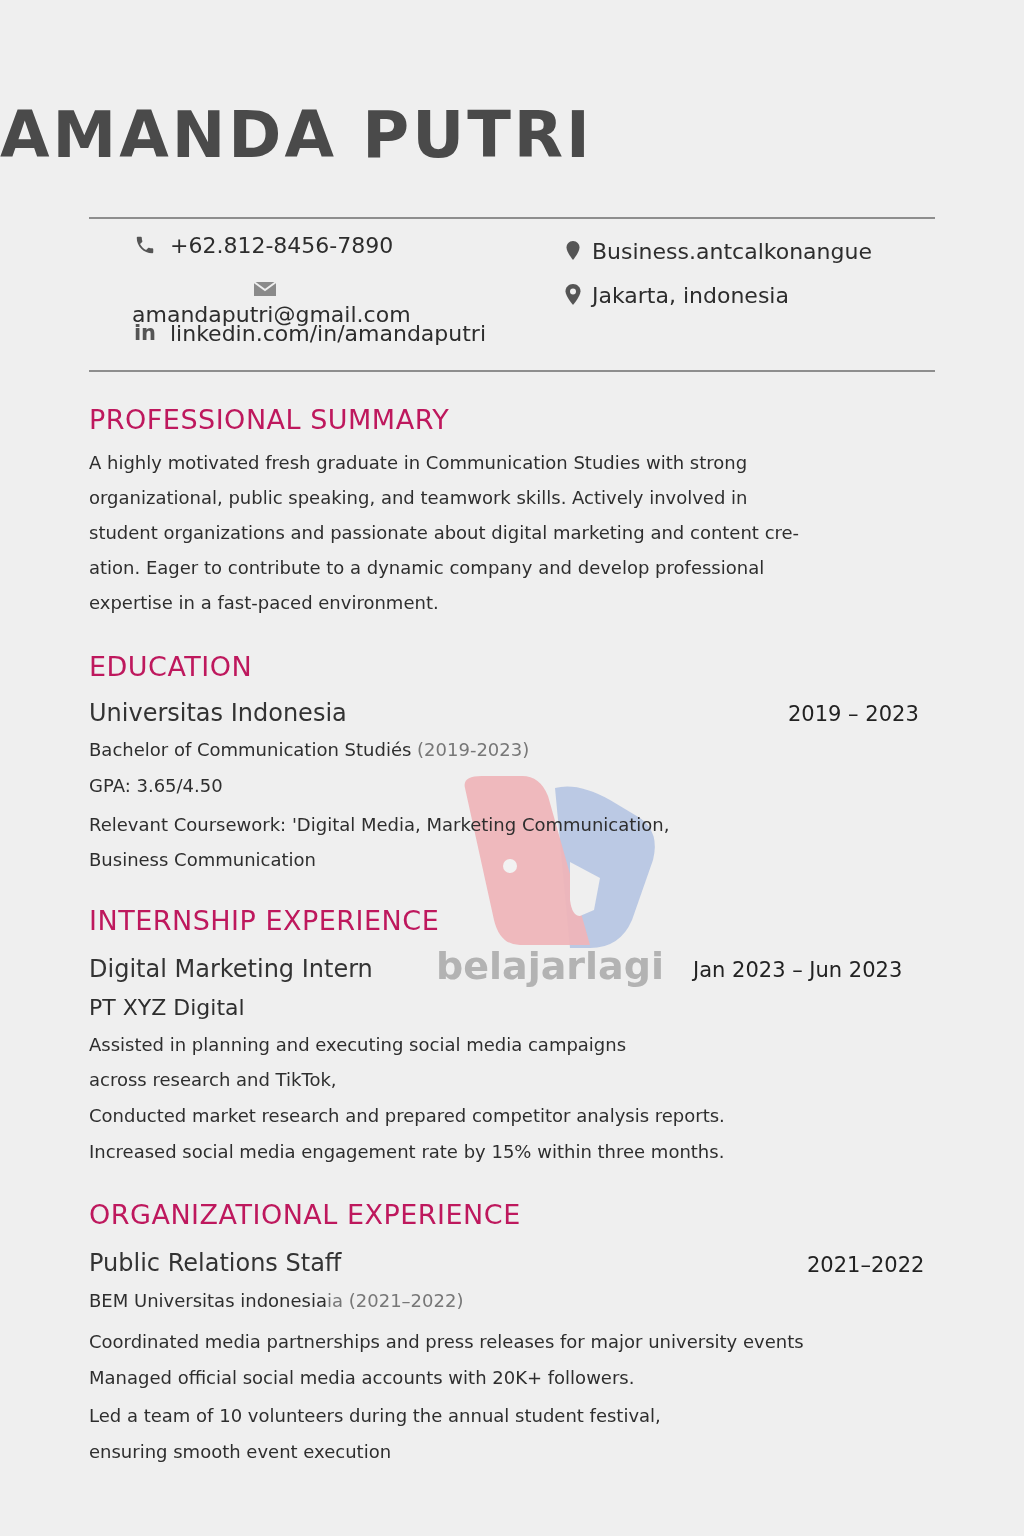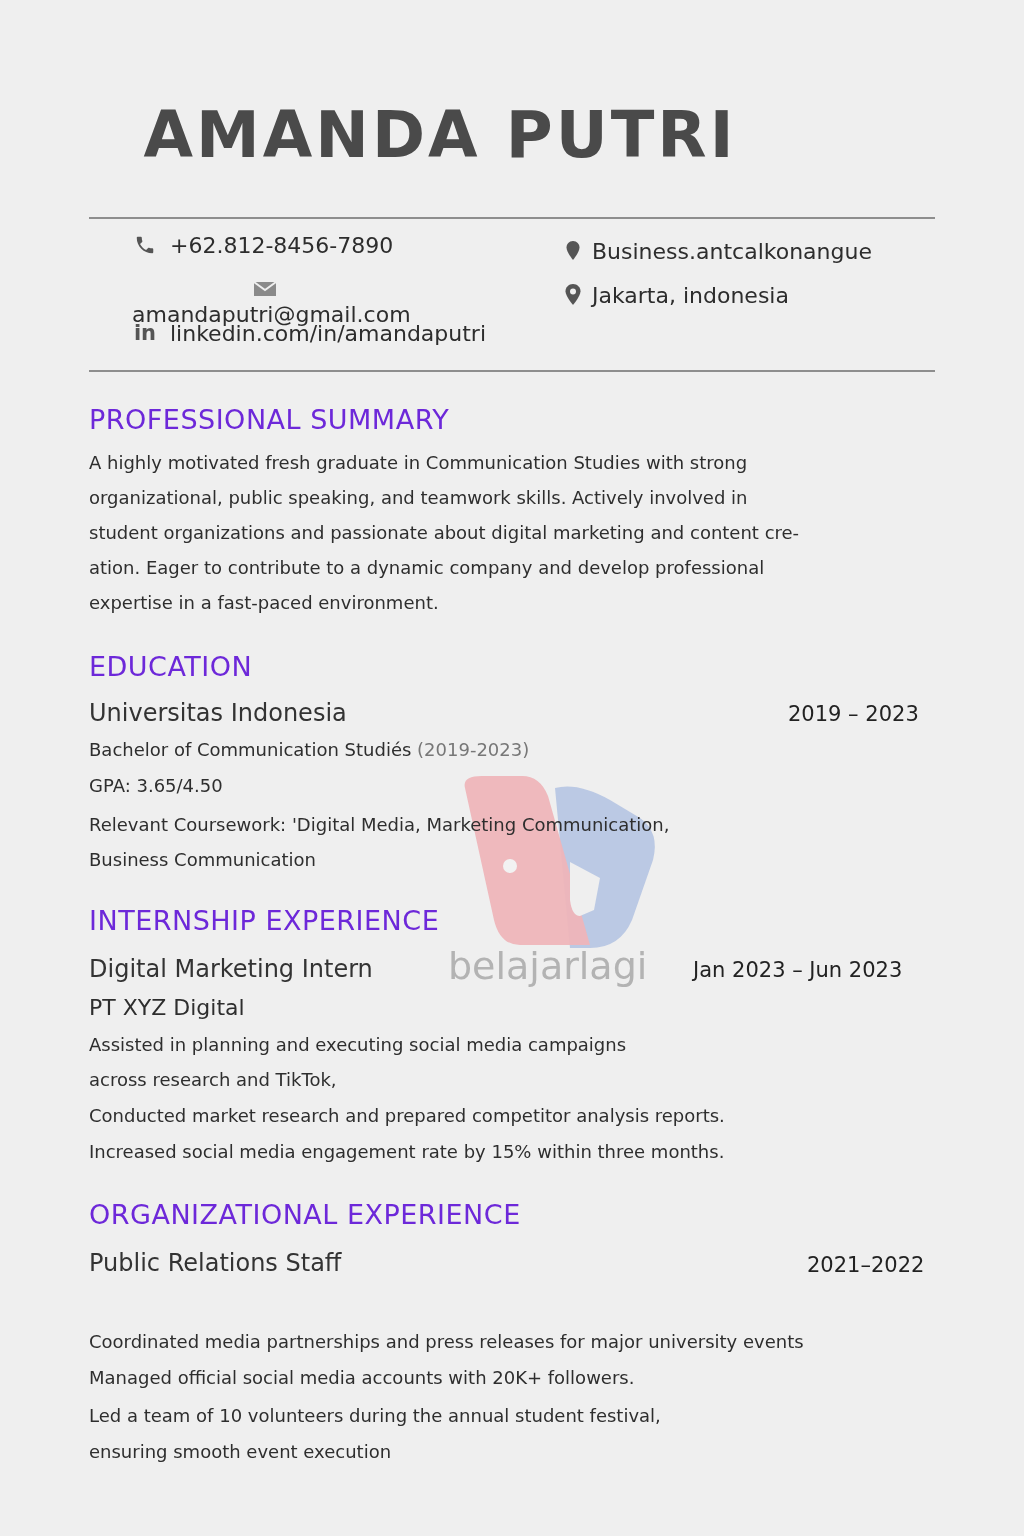"AMANDA PUTRI" .name { text-align: center -> left }
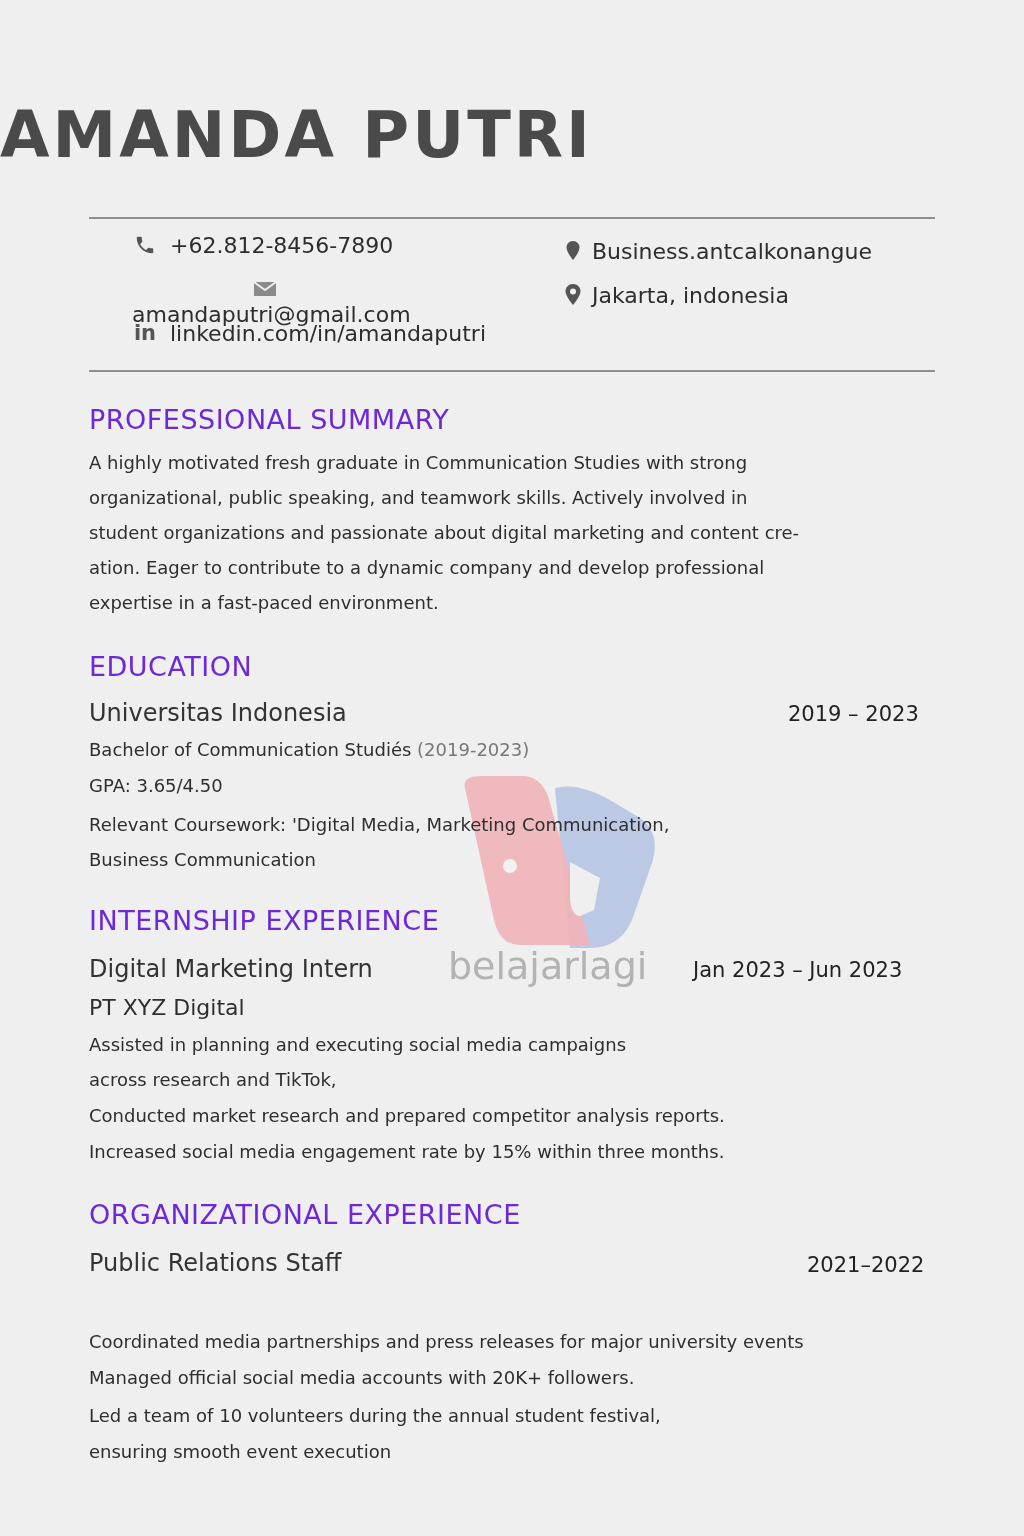"PROFESSIONAL SUMMARY" .section-title { color: #6d28d9 -> #be185d }
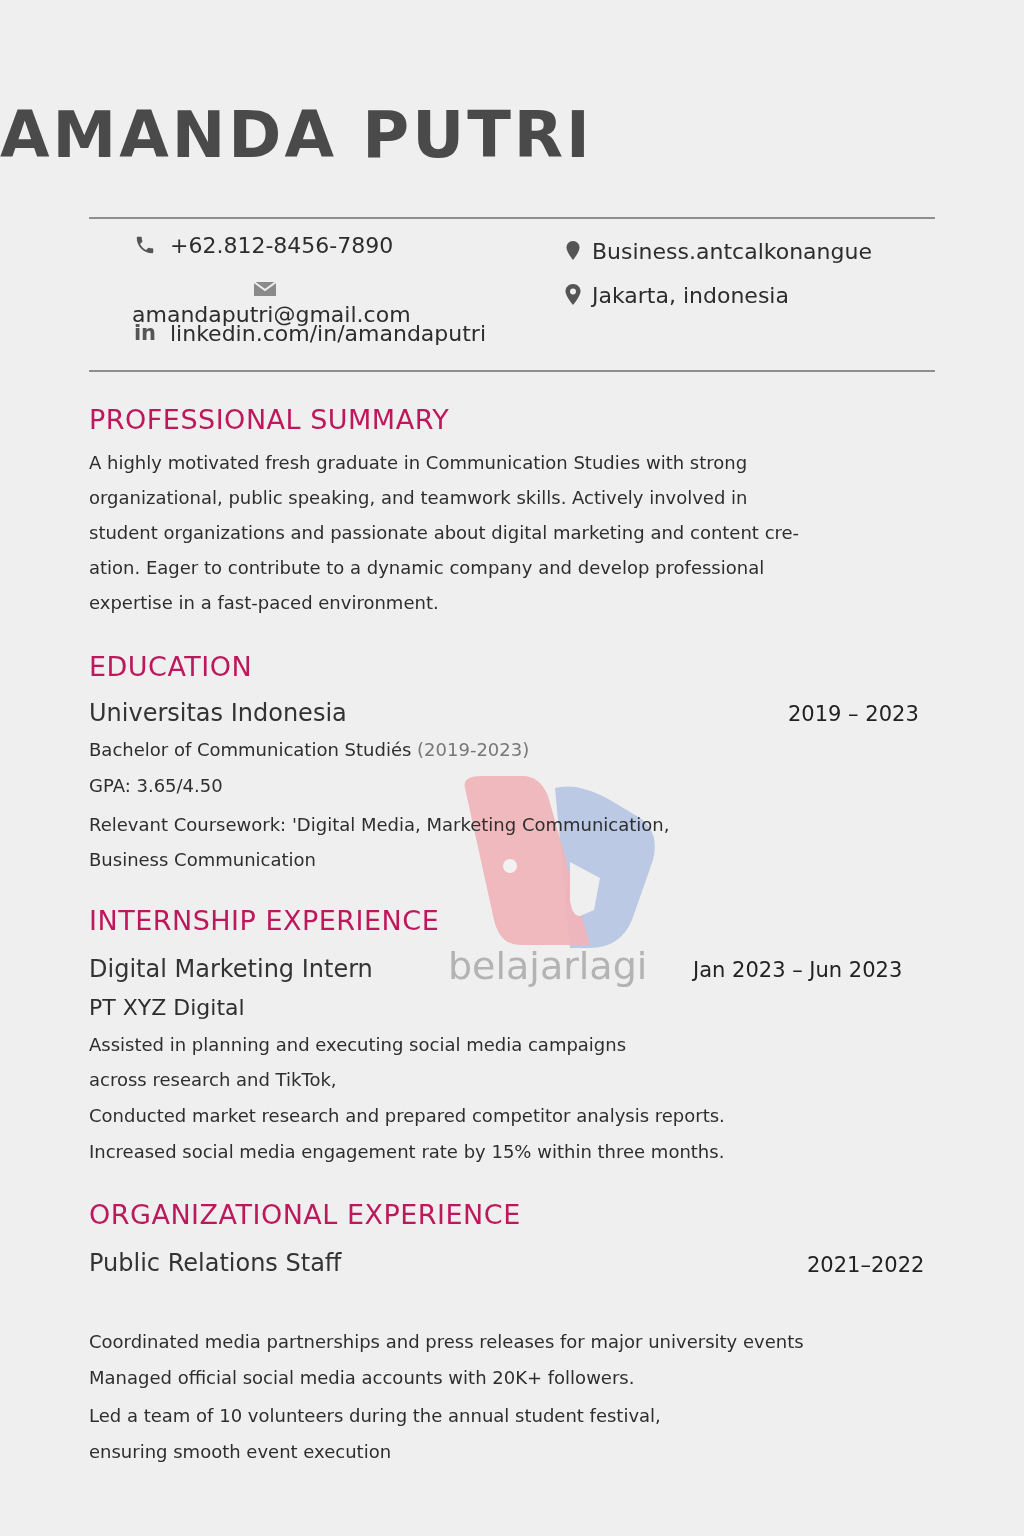"belajarlagi" .wm-text { font-weight: normal -> bold; left: 448px -> 436px }
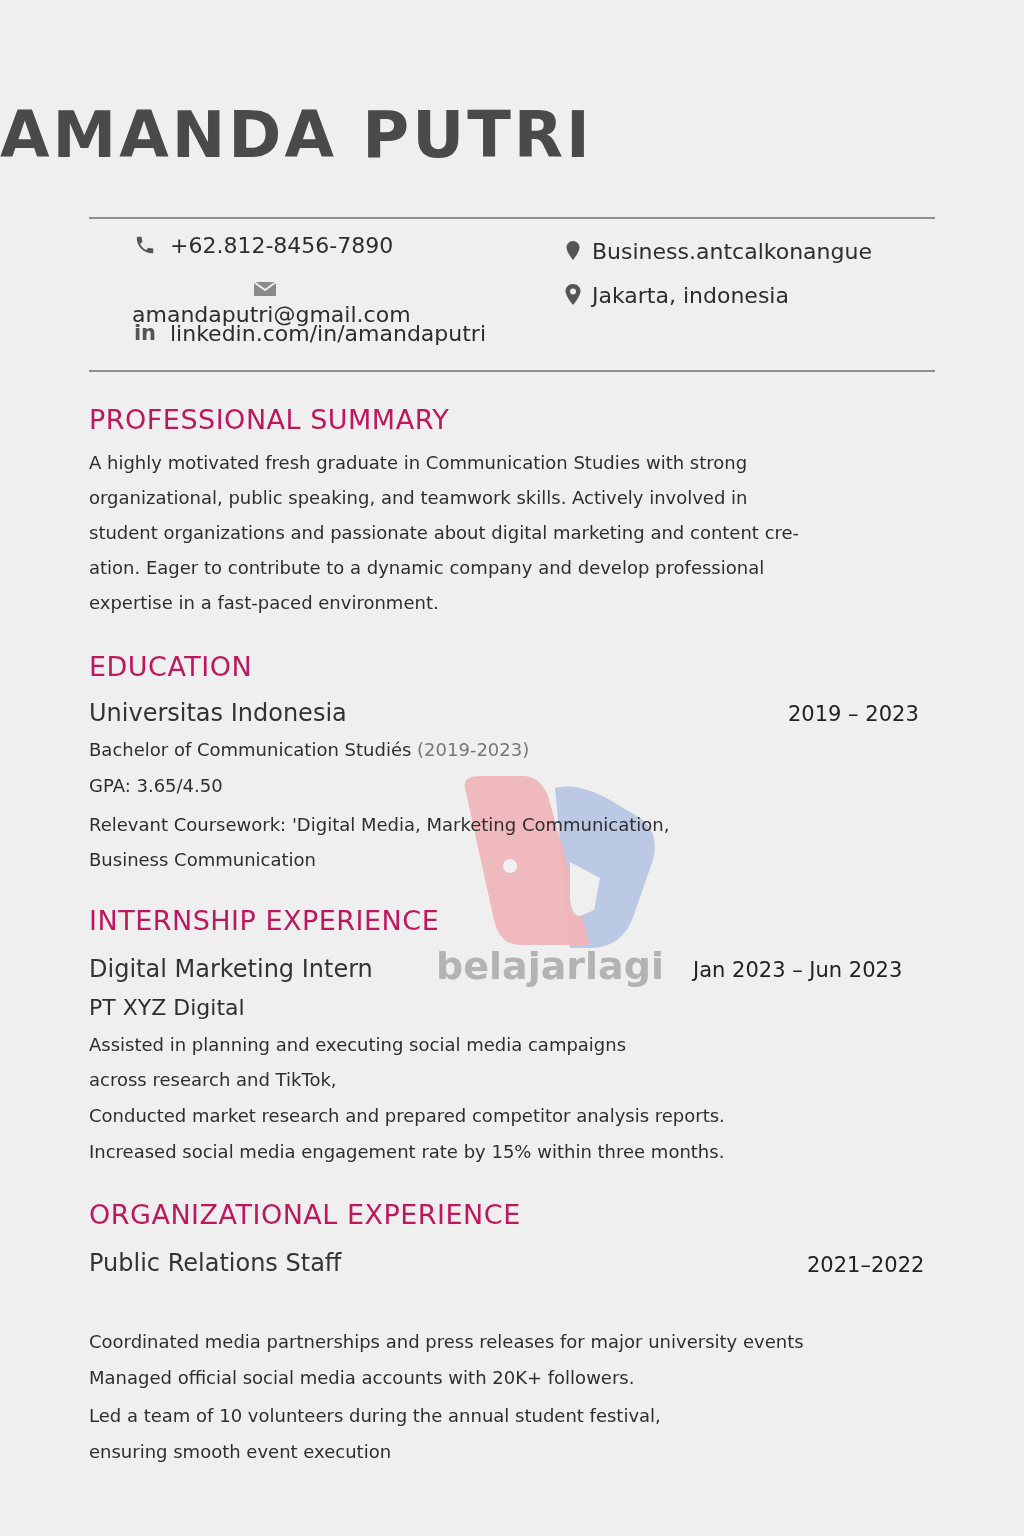"BEM Universitas indonesiaia (2021–2022)" div.line { html: none -> <div> <span>BEM Universitas indonesia</span><span>ia (2021–2022)</span> </div> }
